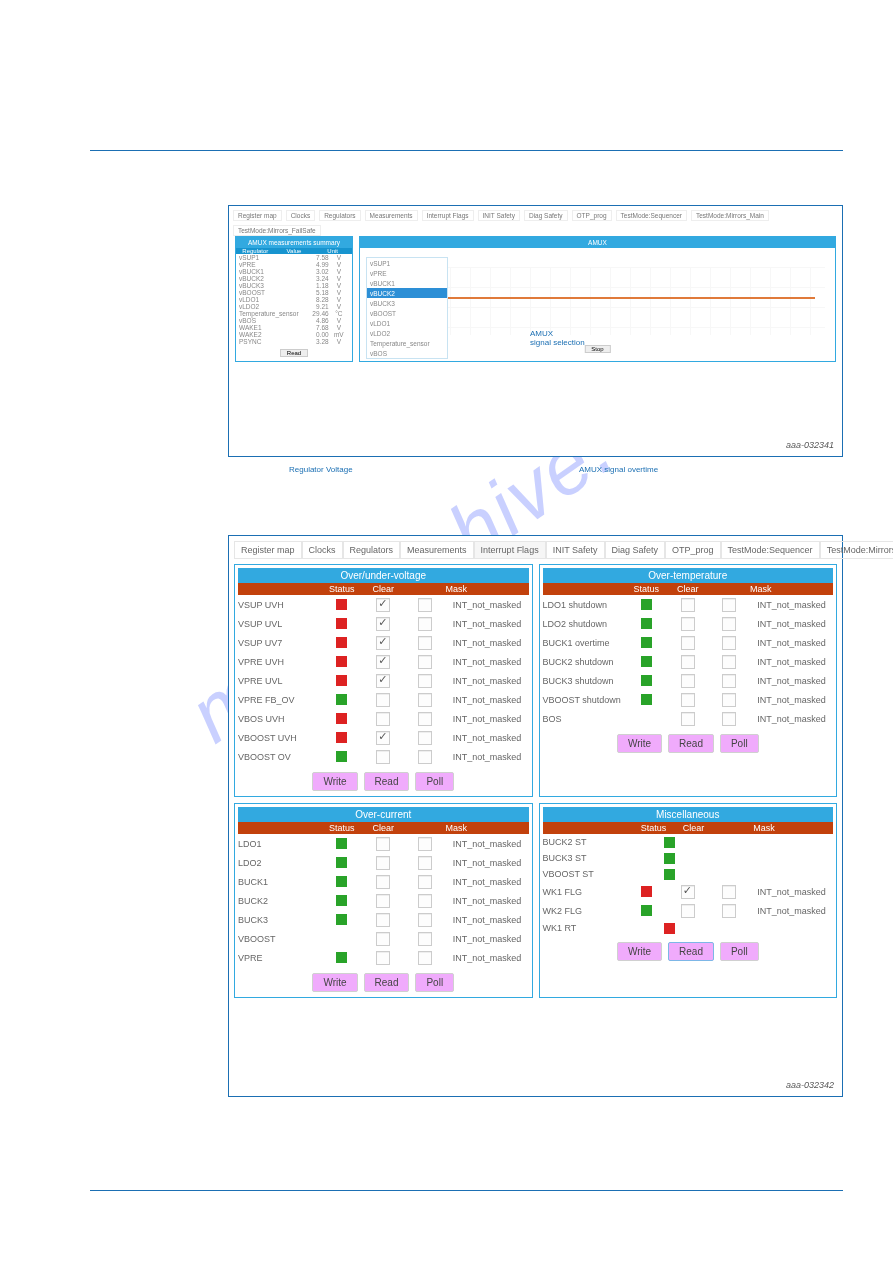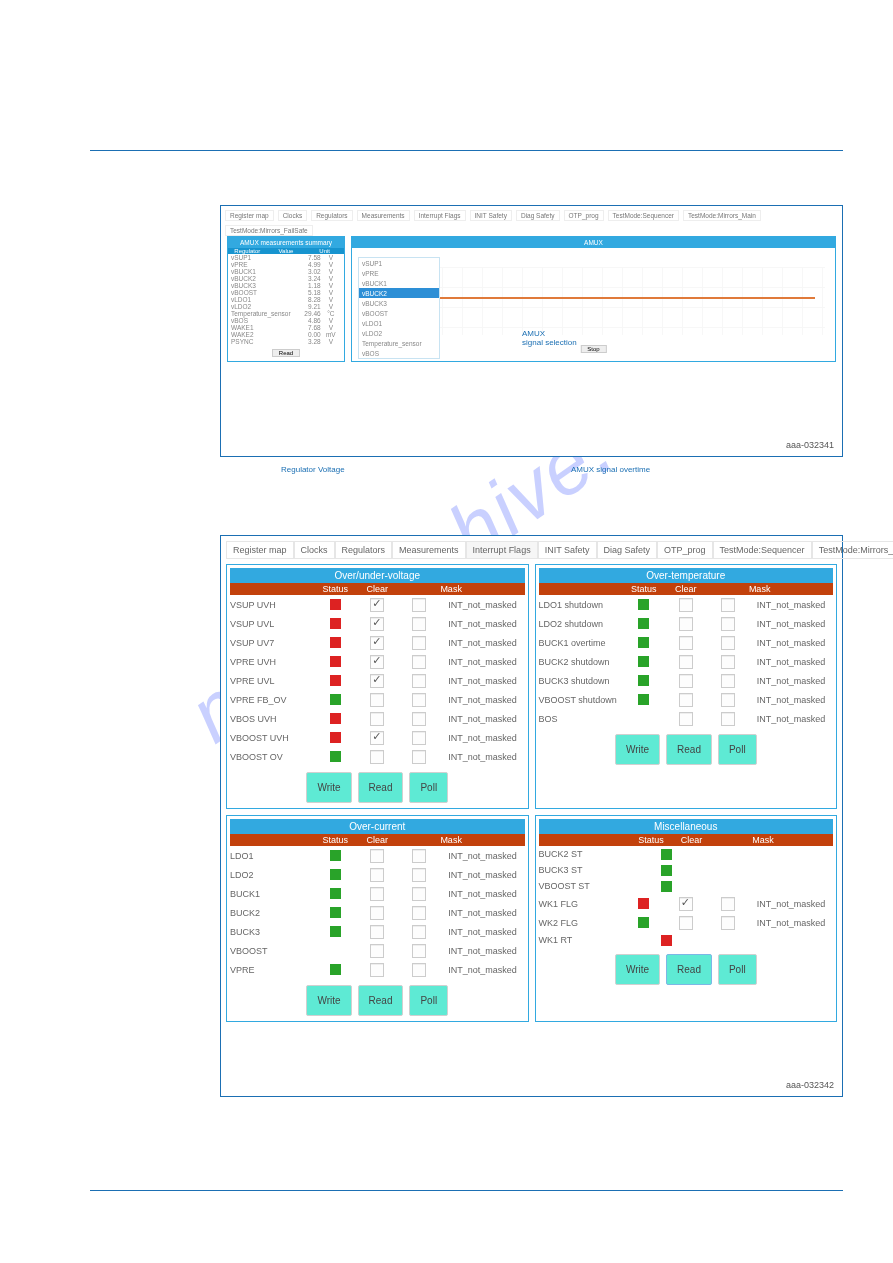"AMUX" .figbox { left: 220px -> 228px }
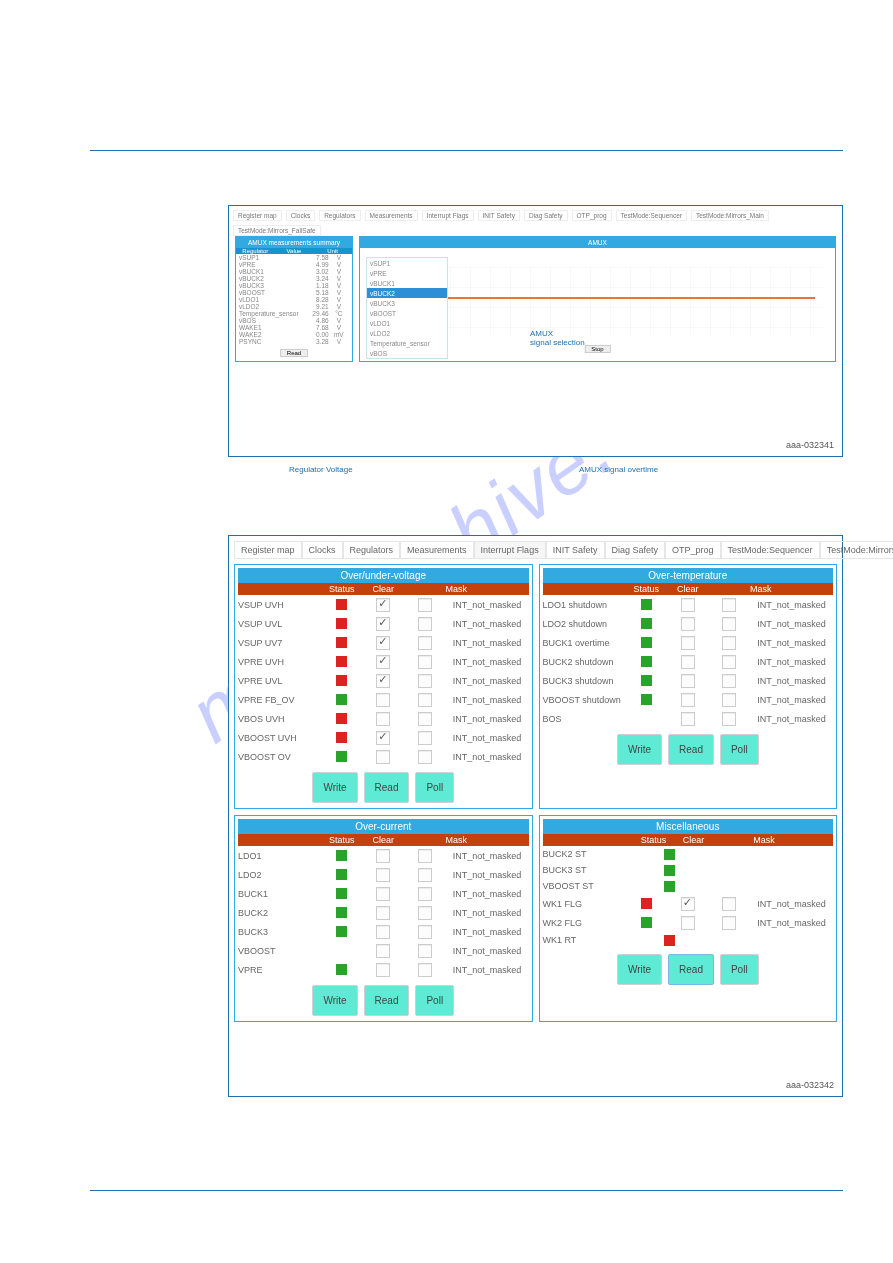"aaa-032341" .fignum-ref { font-style: none -> italic }
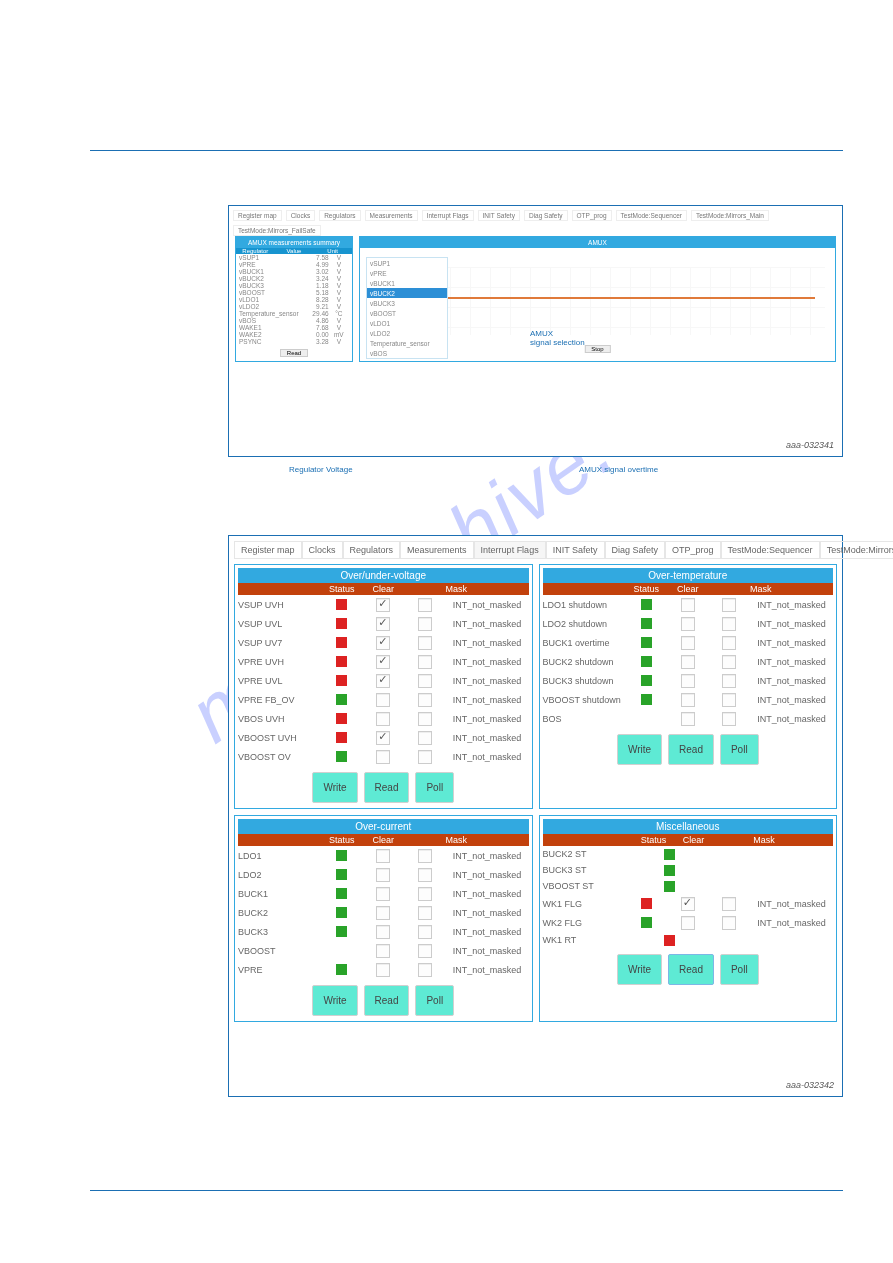"Write" .btn { background: #5eead4 -> #f0abfc; padding: 9px 10px -> 3px 10px }
